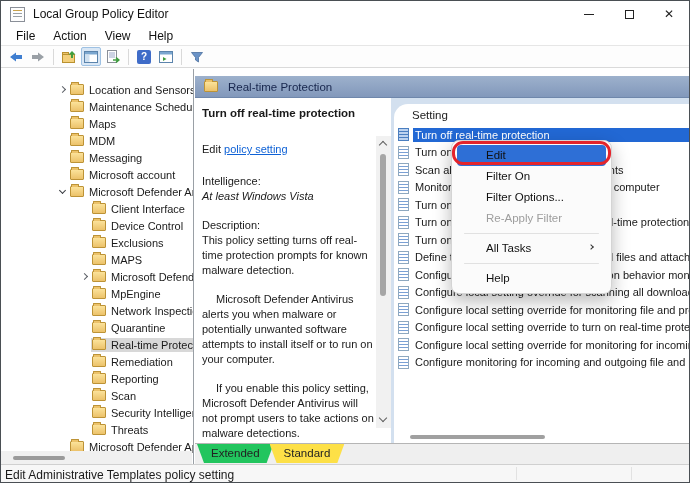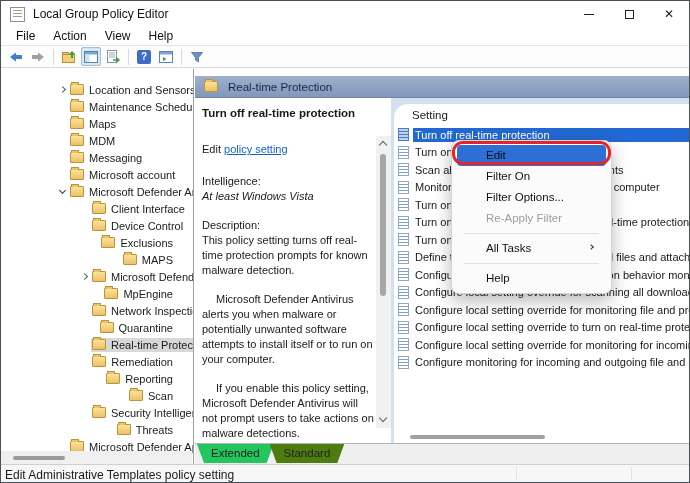"Client Interface" .tree-item.lvl2 { justify-content: space-between -> none }
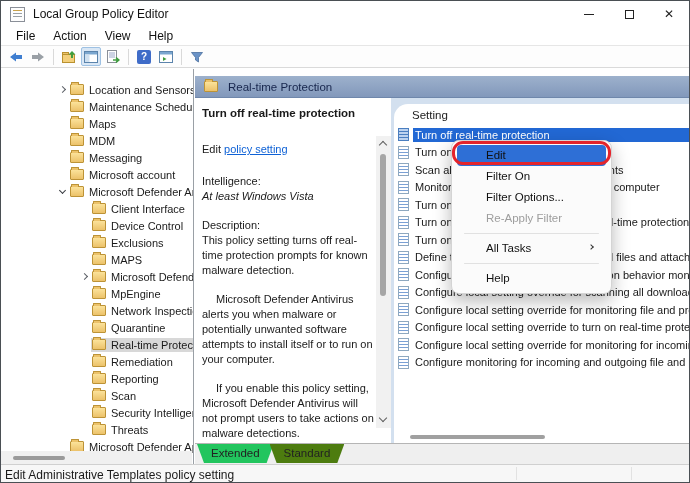"Standard" .tab { background: #4d7c0f -> #fde047 }
